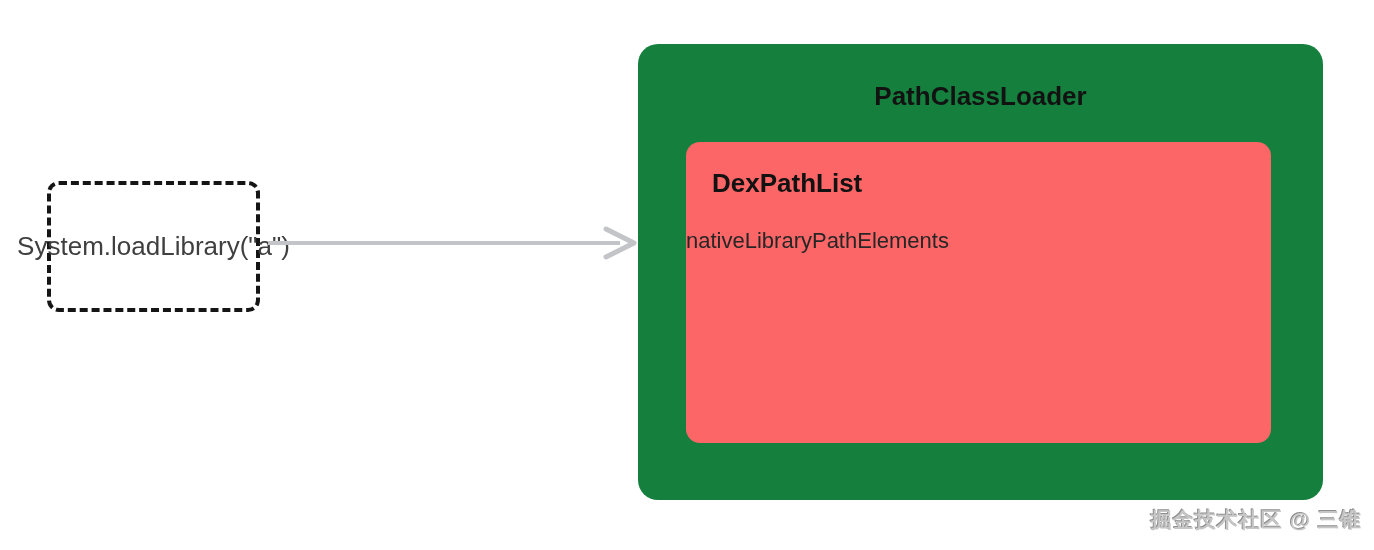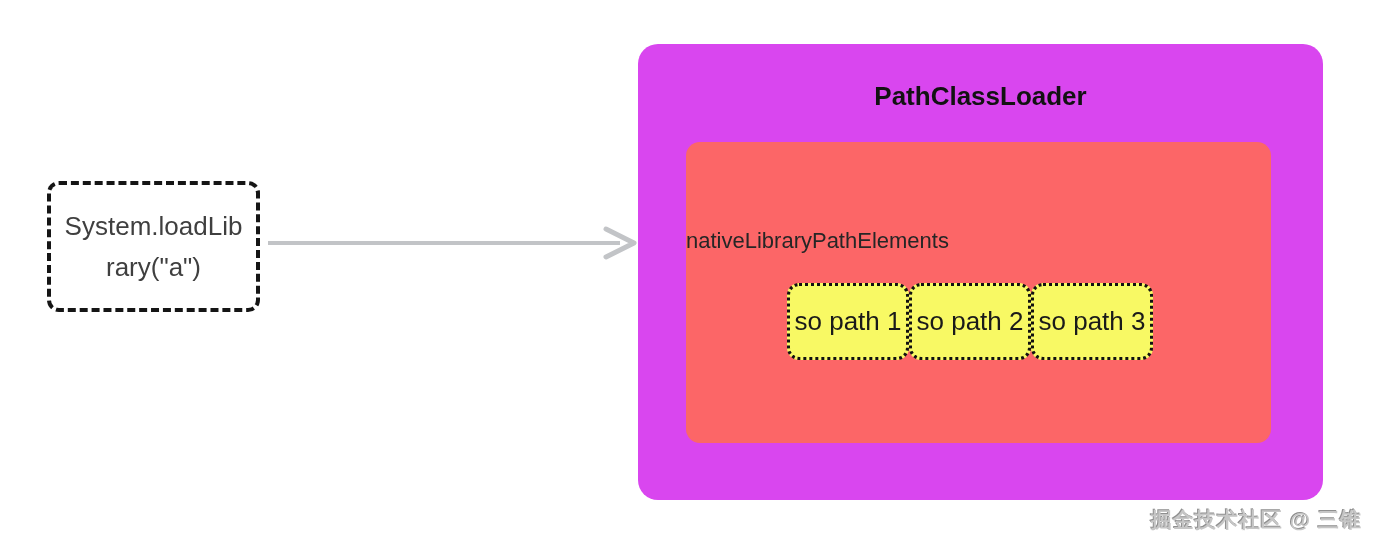"PathClassLoader" .outer-box { background: #d946ef -> #15803d }
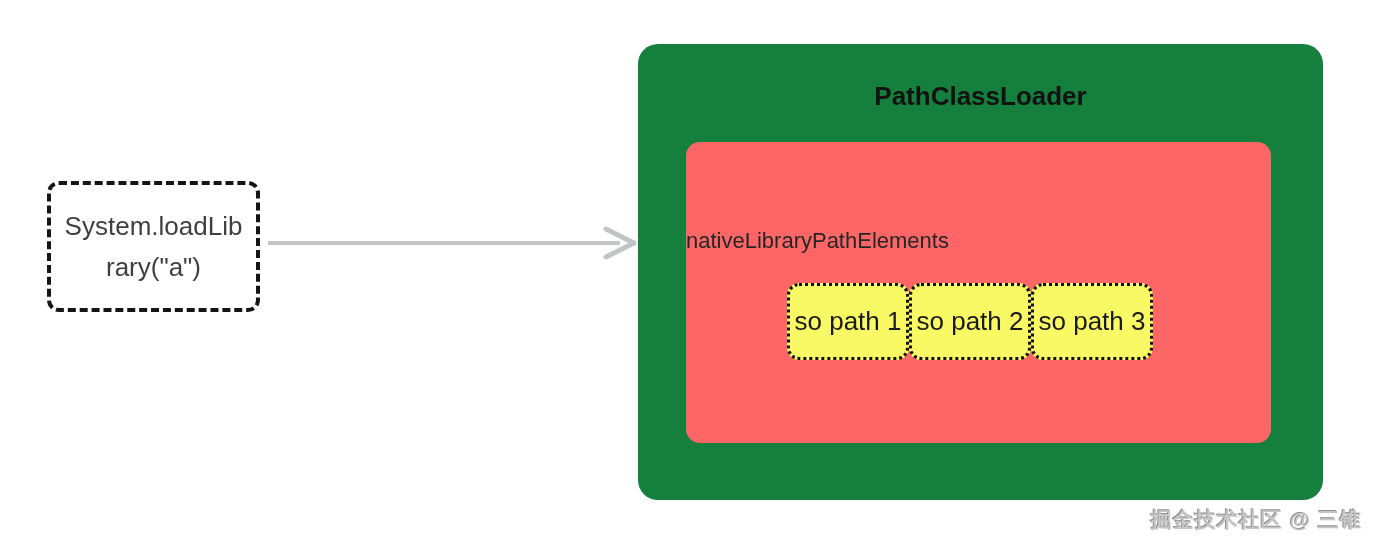"DexPathList" div.inner-title { html: none -> <div>DexPathList</div> }
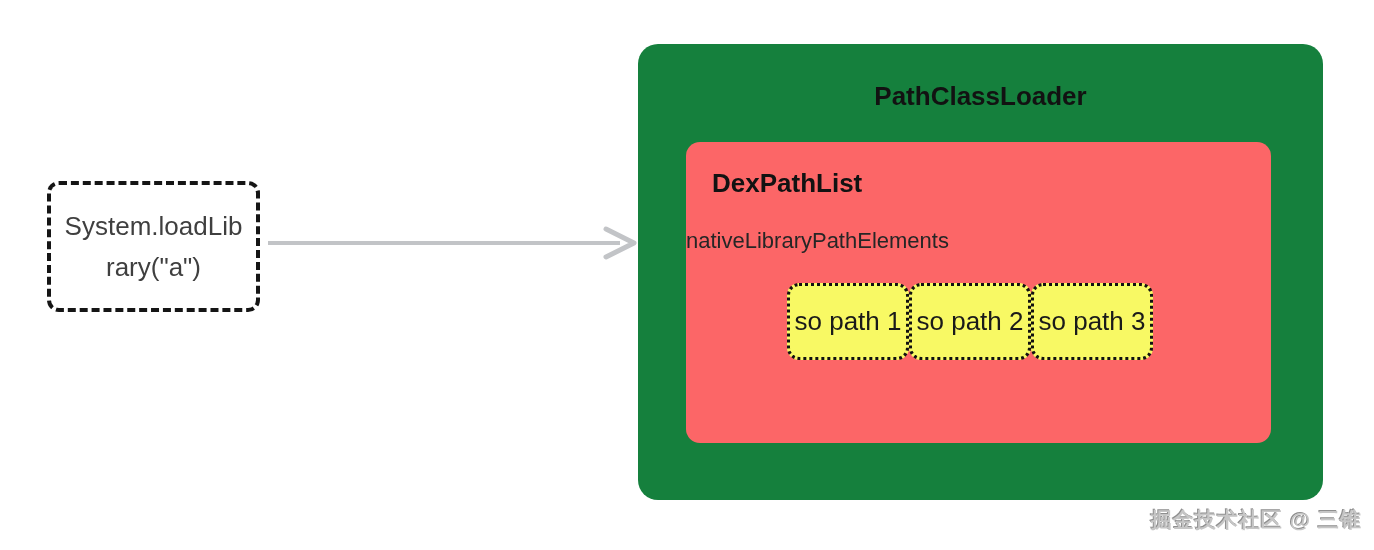"System.loadLib" .call-box { align-items: none -> center; flex-direction: column -> row }
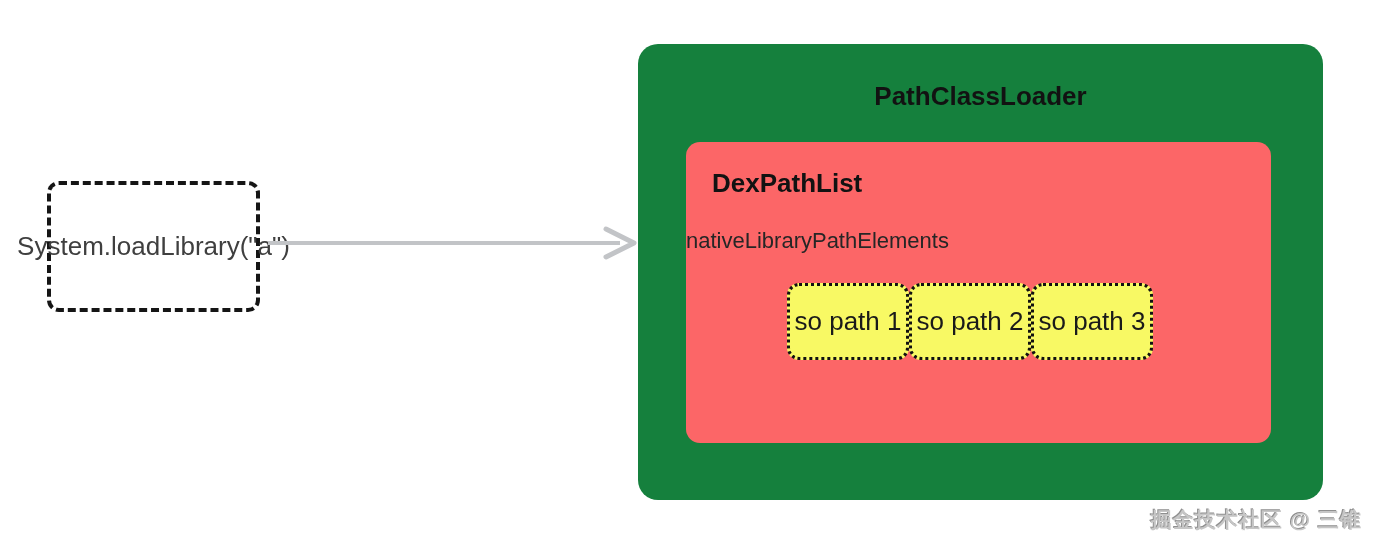"so path 1" div.so-row { html: <div> <div>so path 1</div> <div>so path 2</div> <div>so path 3</div> </div> -> none }
